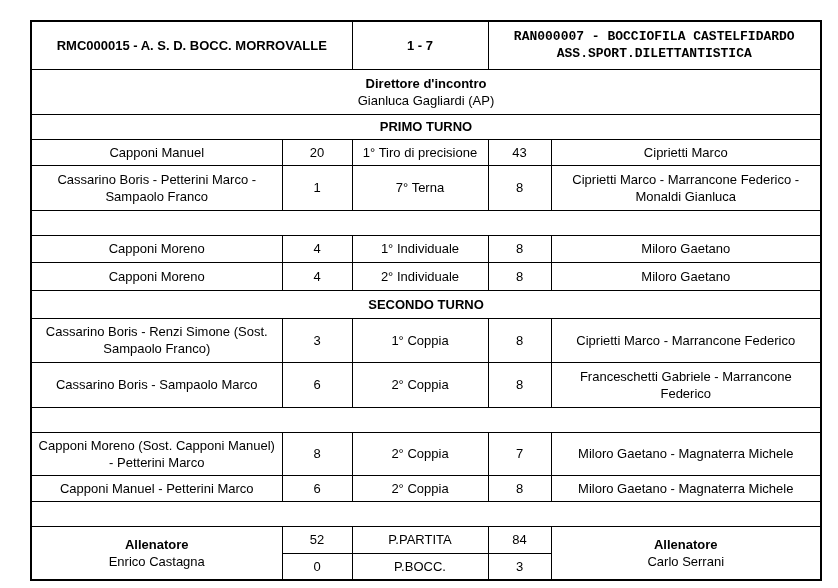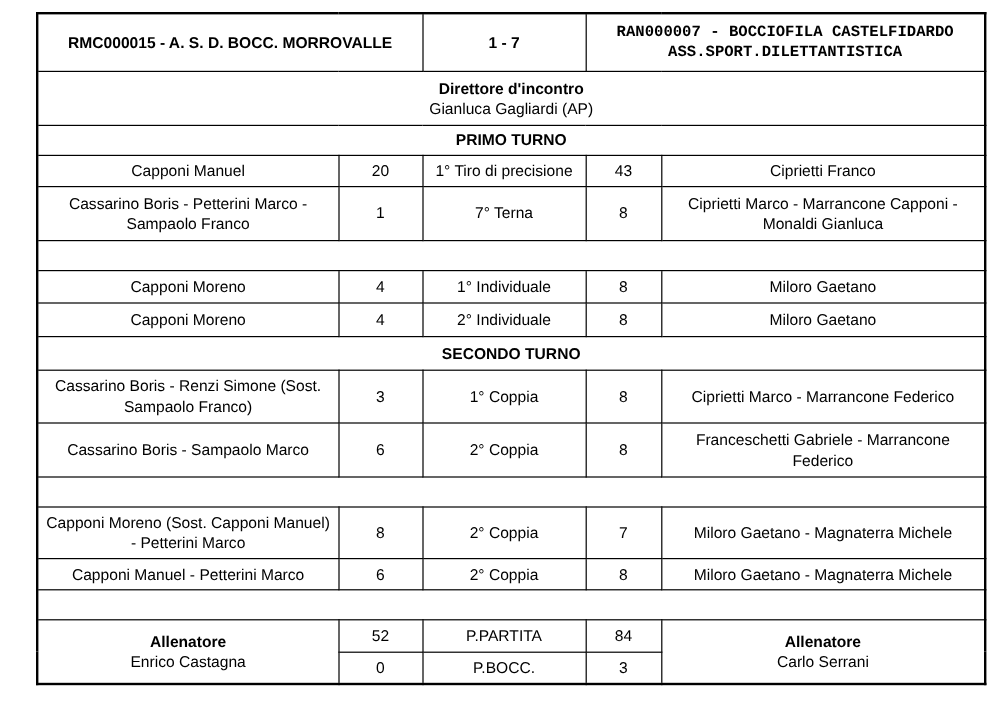"RMC000015 - A. S. D." .sheet { padding: 10px 0 0 30px -> 20px 0 0 30px }
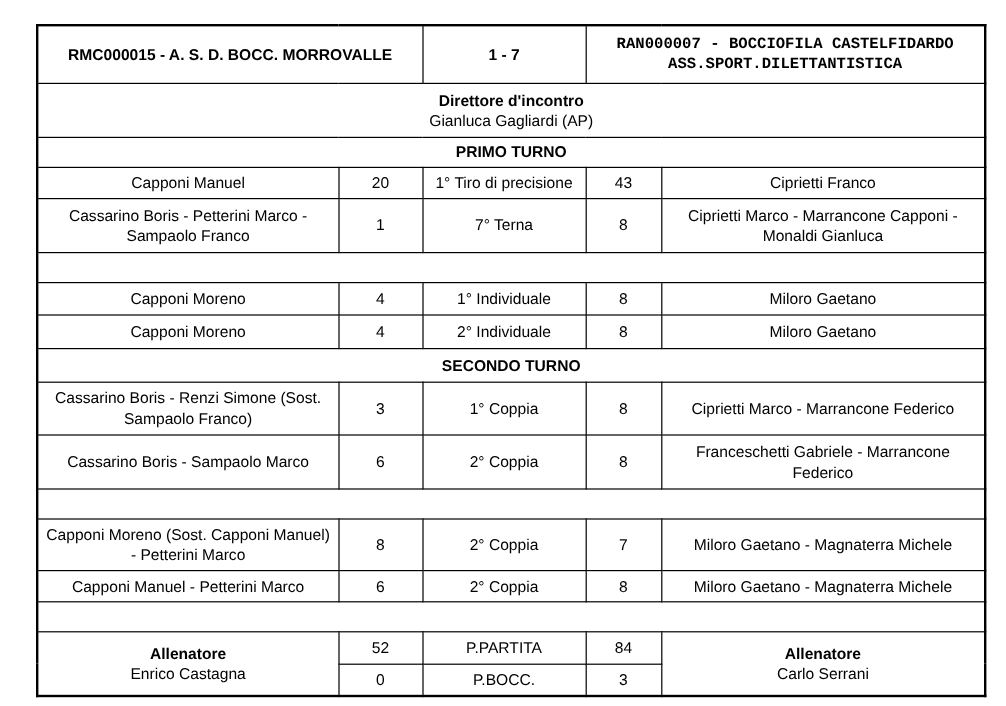"Ciprietti Franco" td { text: Franco -> Marco }
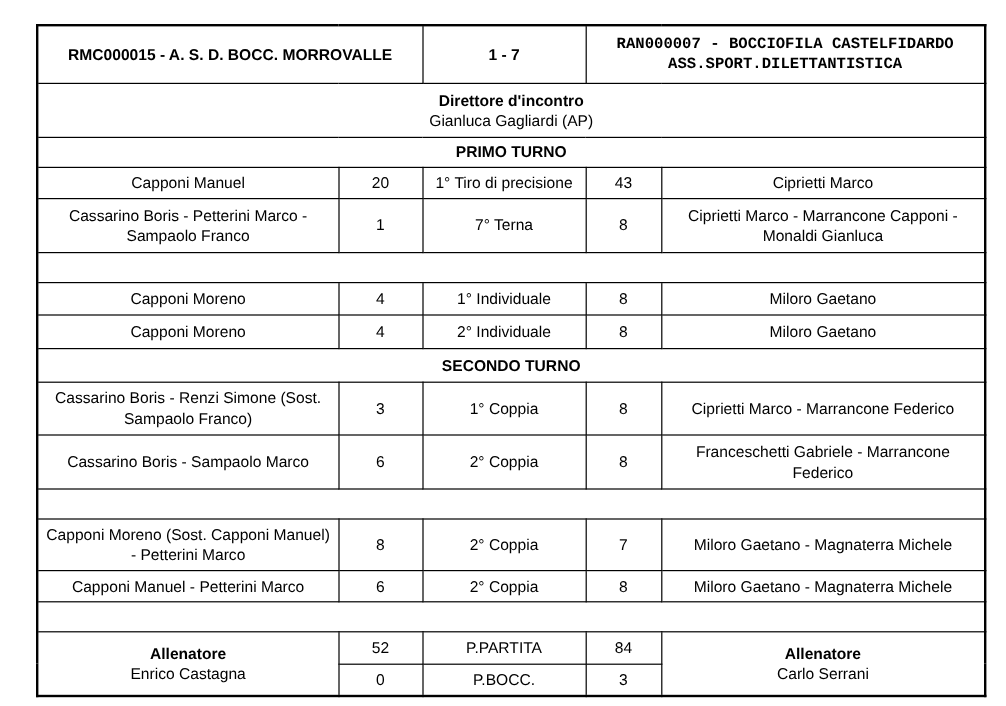"Ciprietti Marco - Marrancone Capponi" td { text: Capponi -> Federico }
